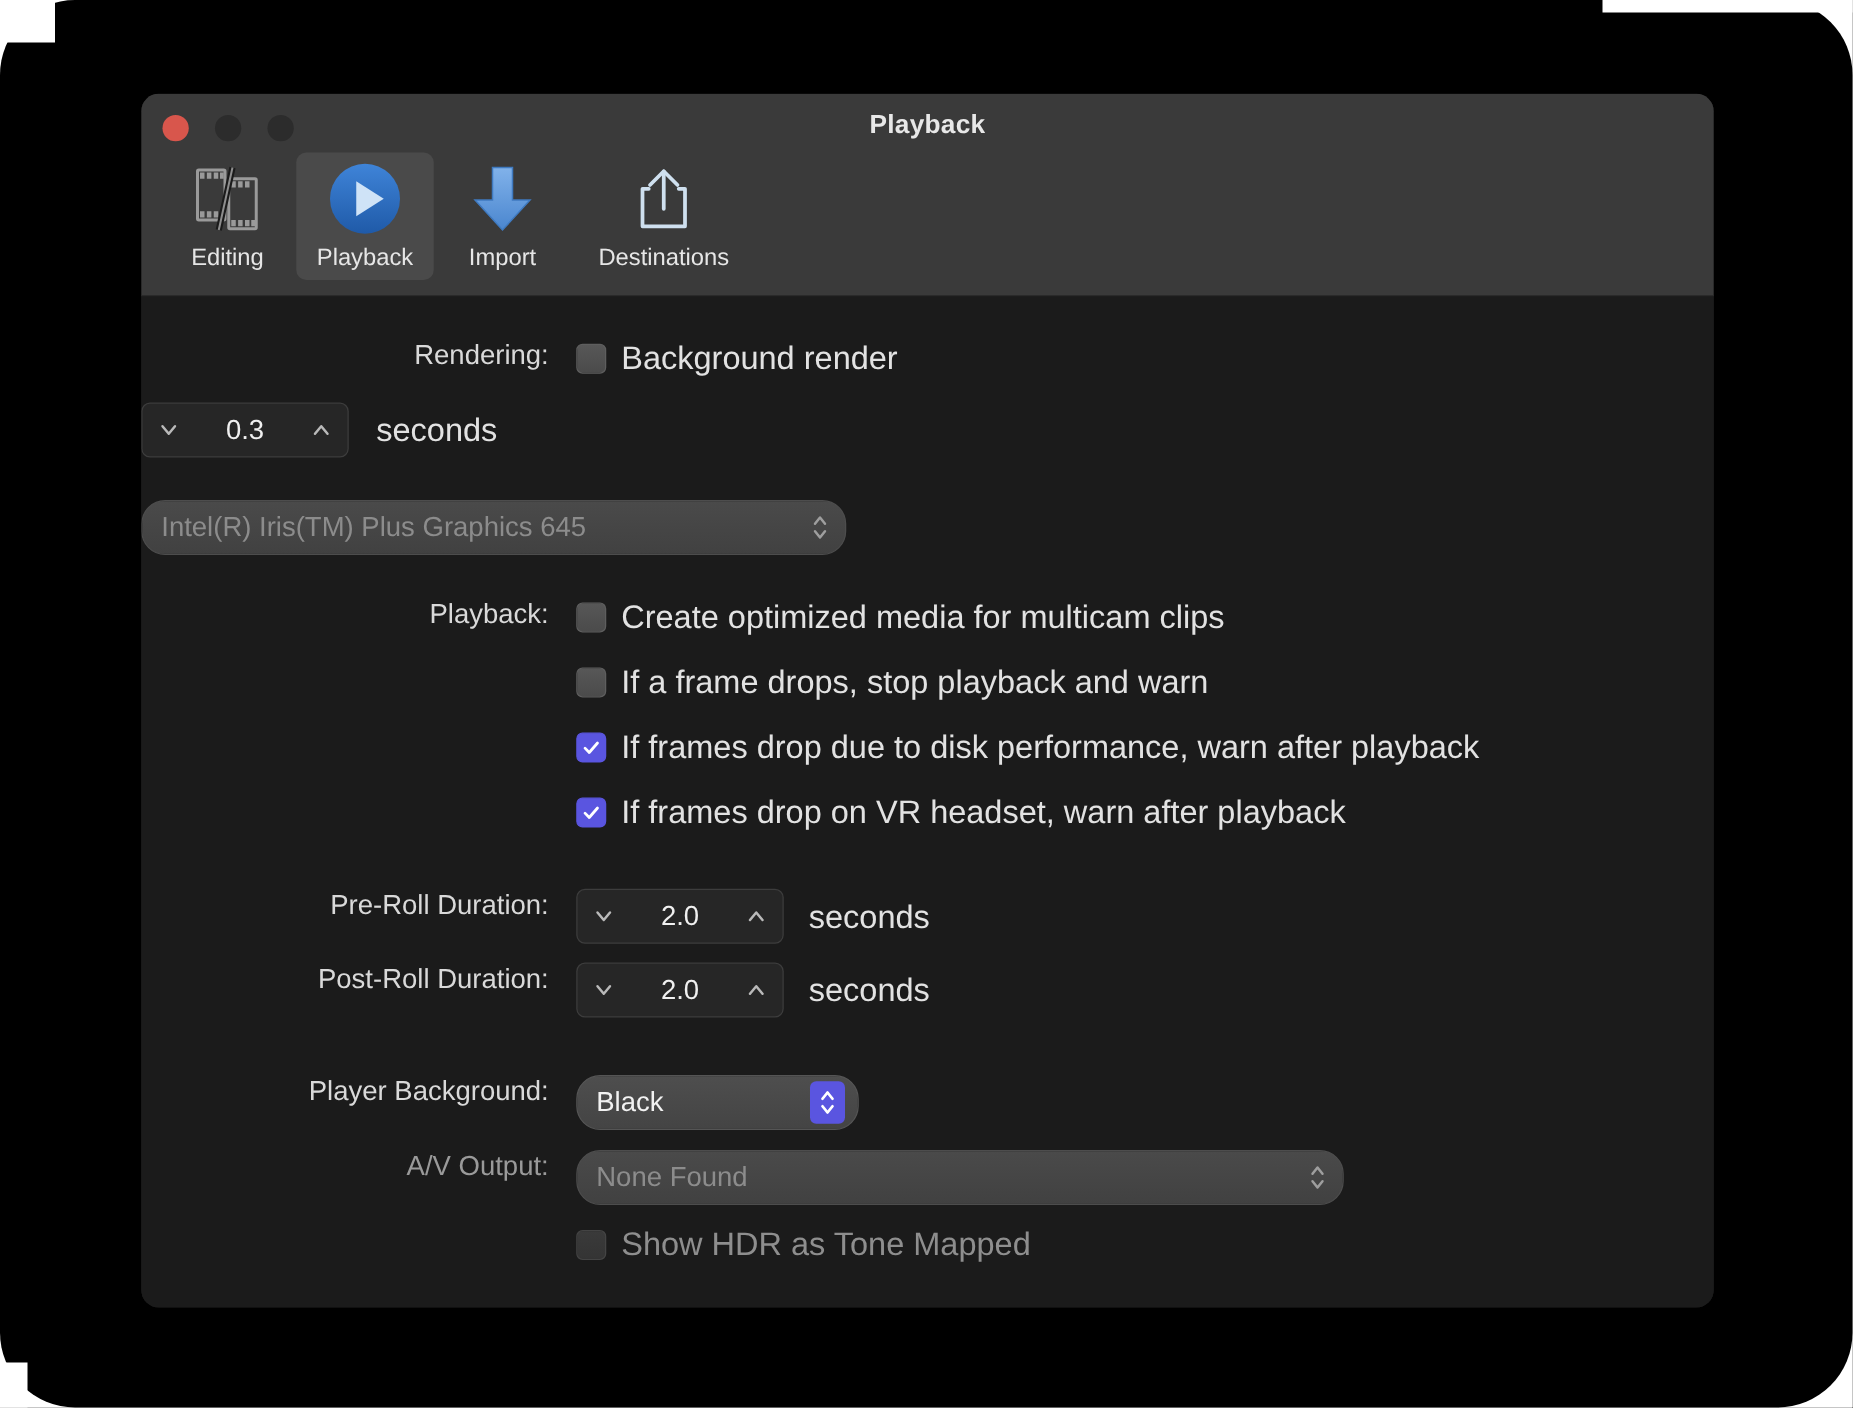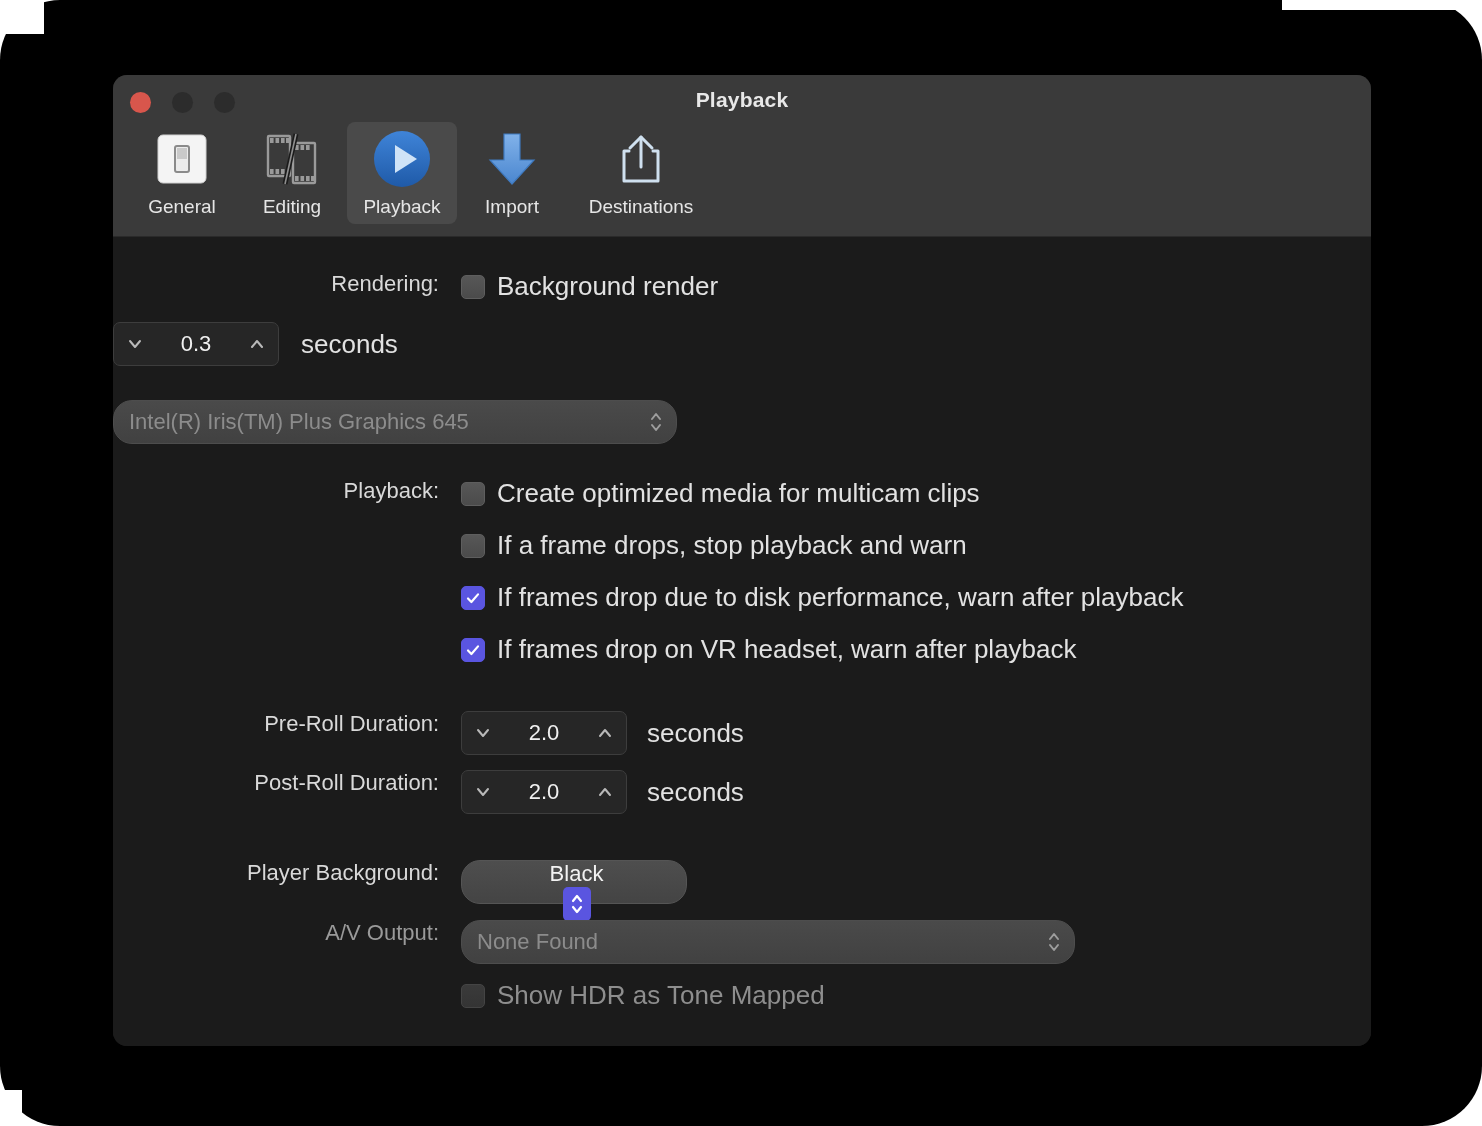"General" div.tb-item { html: <div> <div> <svg> <rect></rect> <rect></rect> <rect></rect> </svg> </div> <div>General</div> </div> -> none }
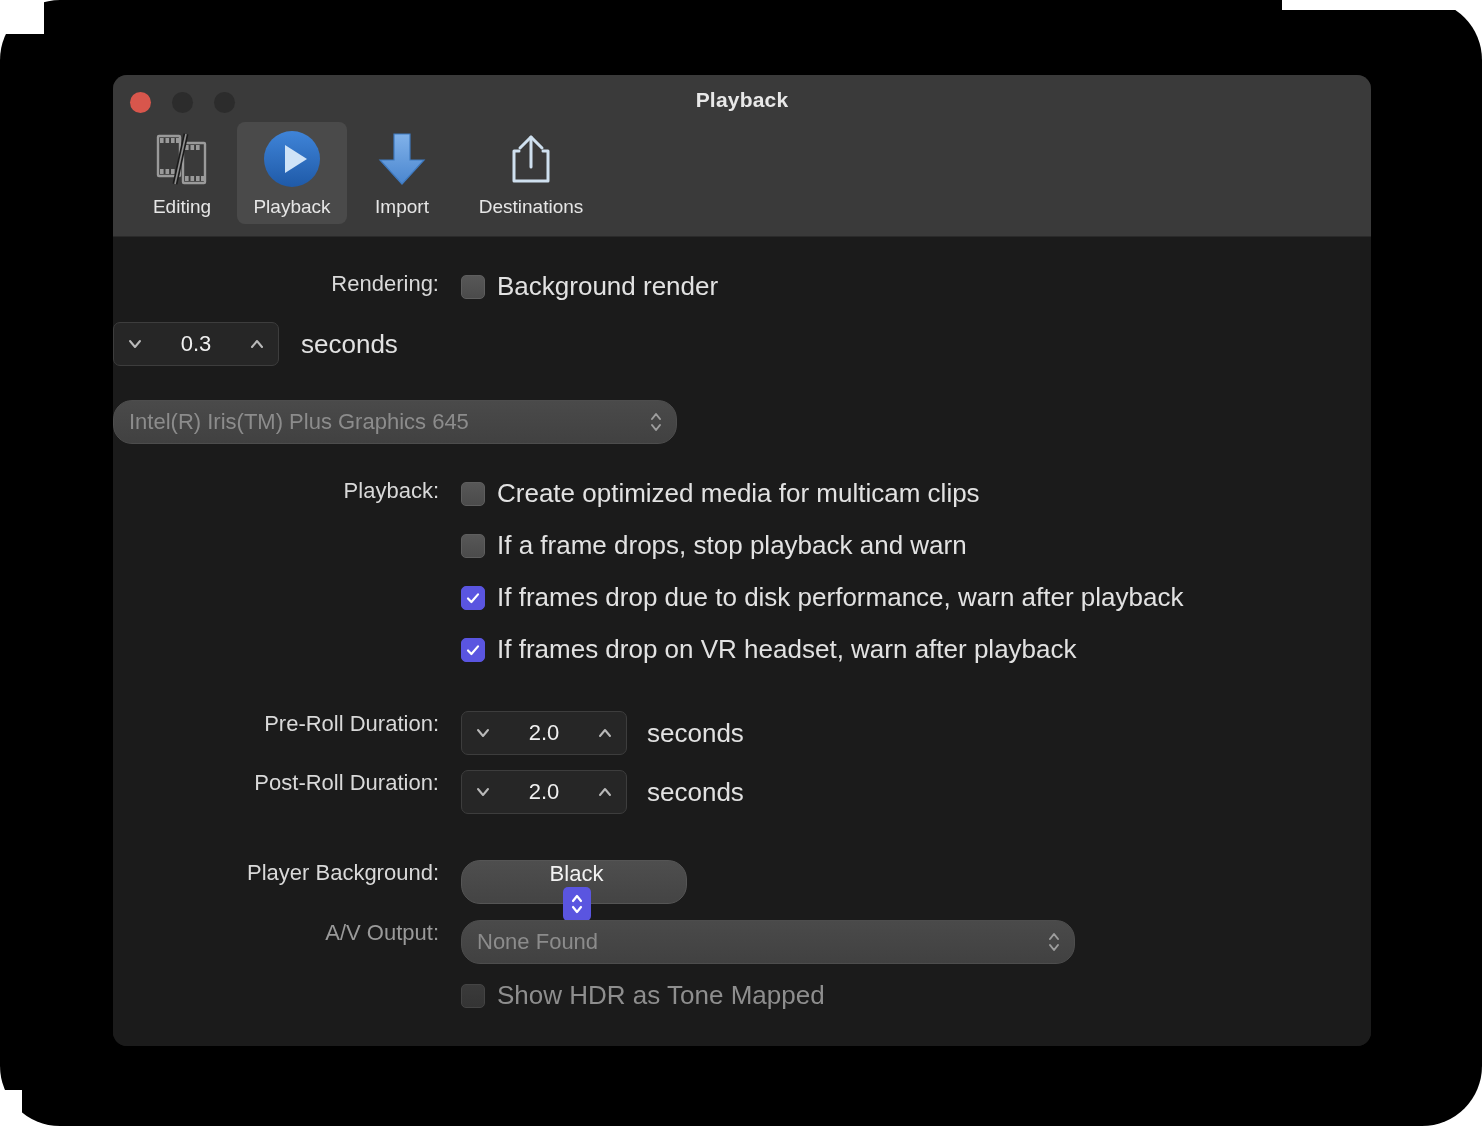"Black" .popup.enabled { flex-direction: column -> none }
